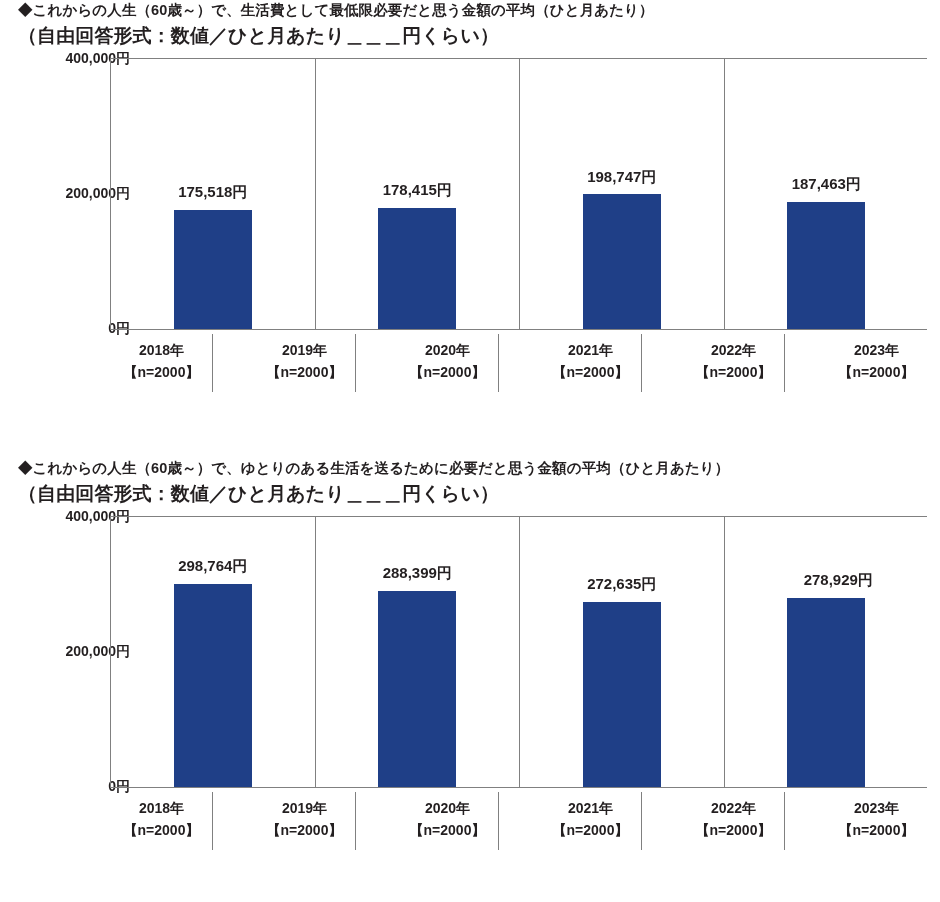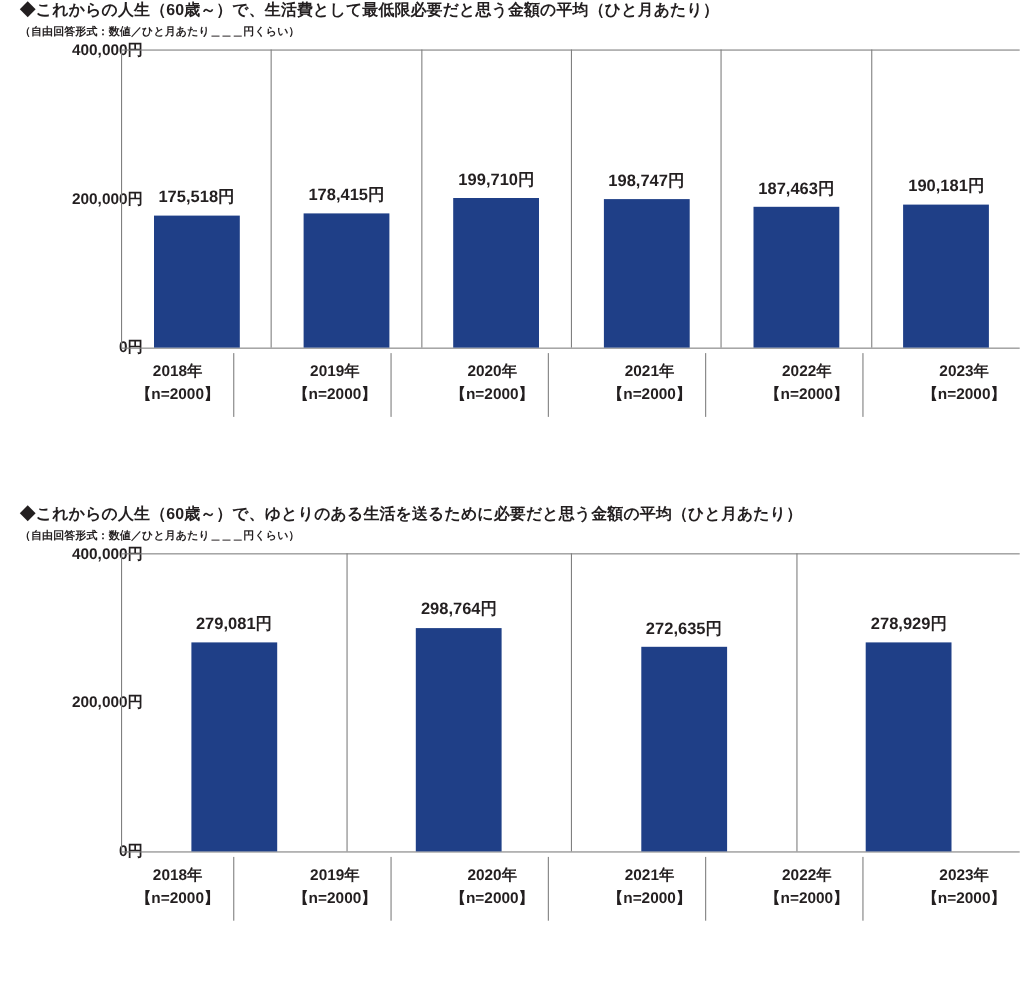"（自由回答形式：数値／ひと月あたり＿＿＿円くらい）" .title-line.sub { font-size: 10px -> 19px }
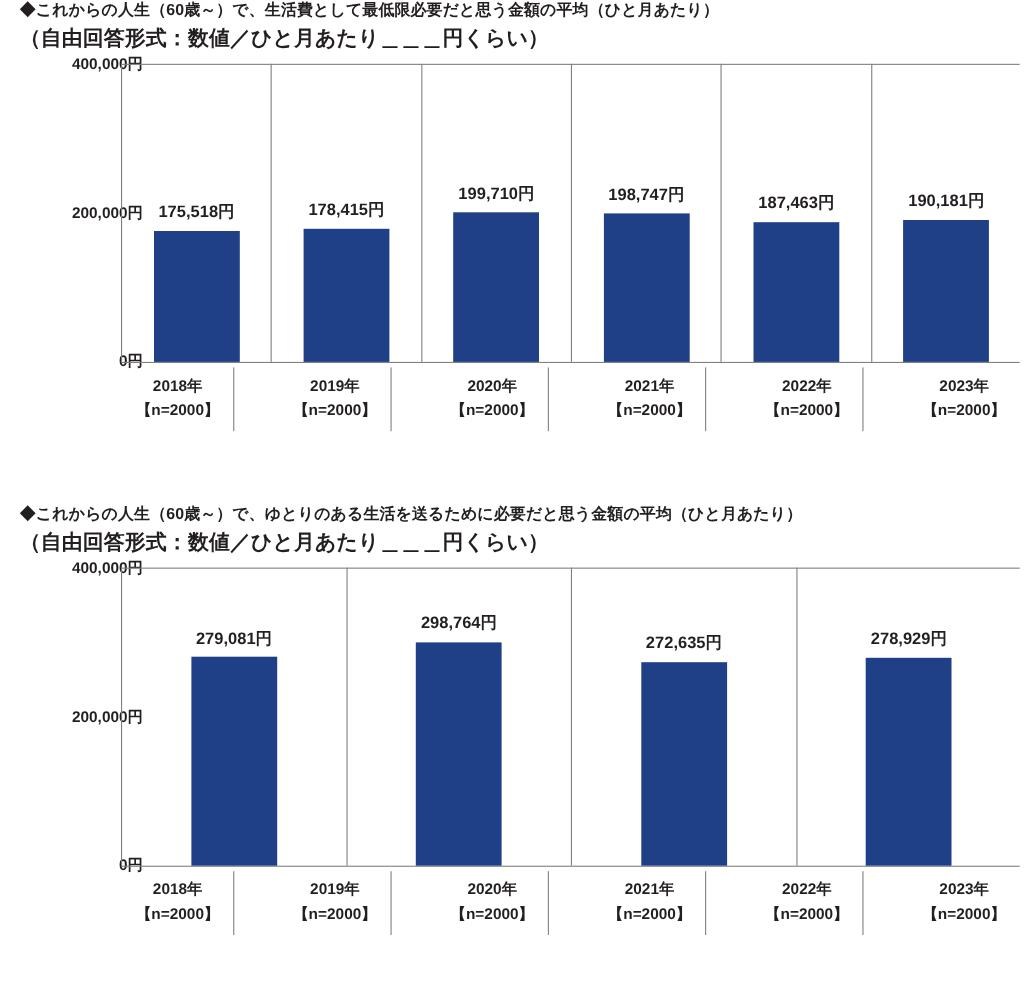"199,710円" div.bar-cell { html: <div> <div>199,710円</div> <div></div> </div> -> none }
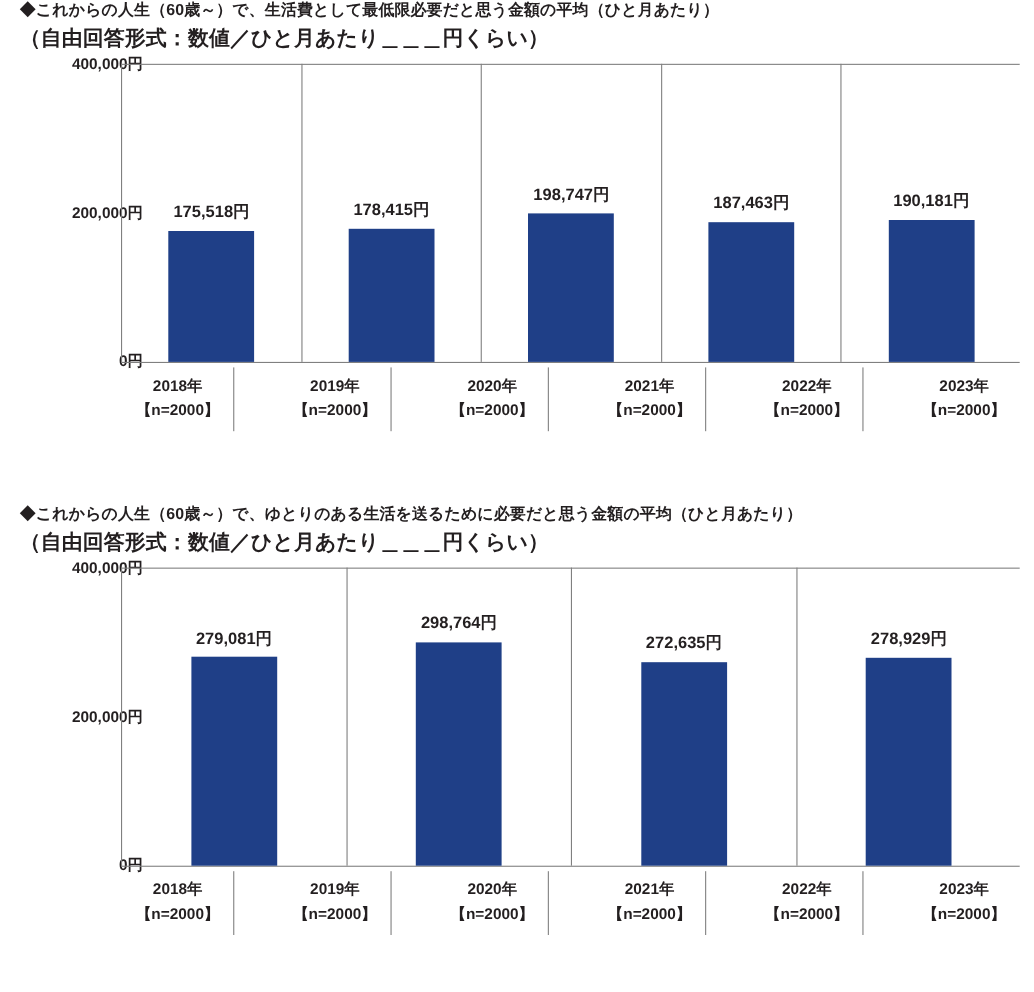"190,181円" div.bar-cell { html: <div> <div>190,181円</div> <div></div> </div> -> none }
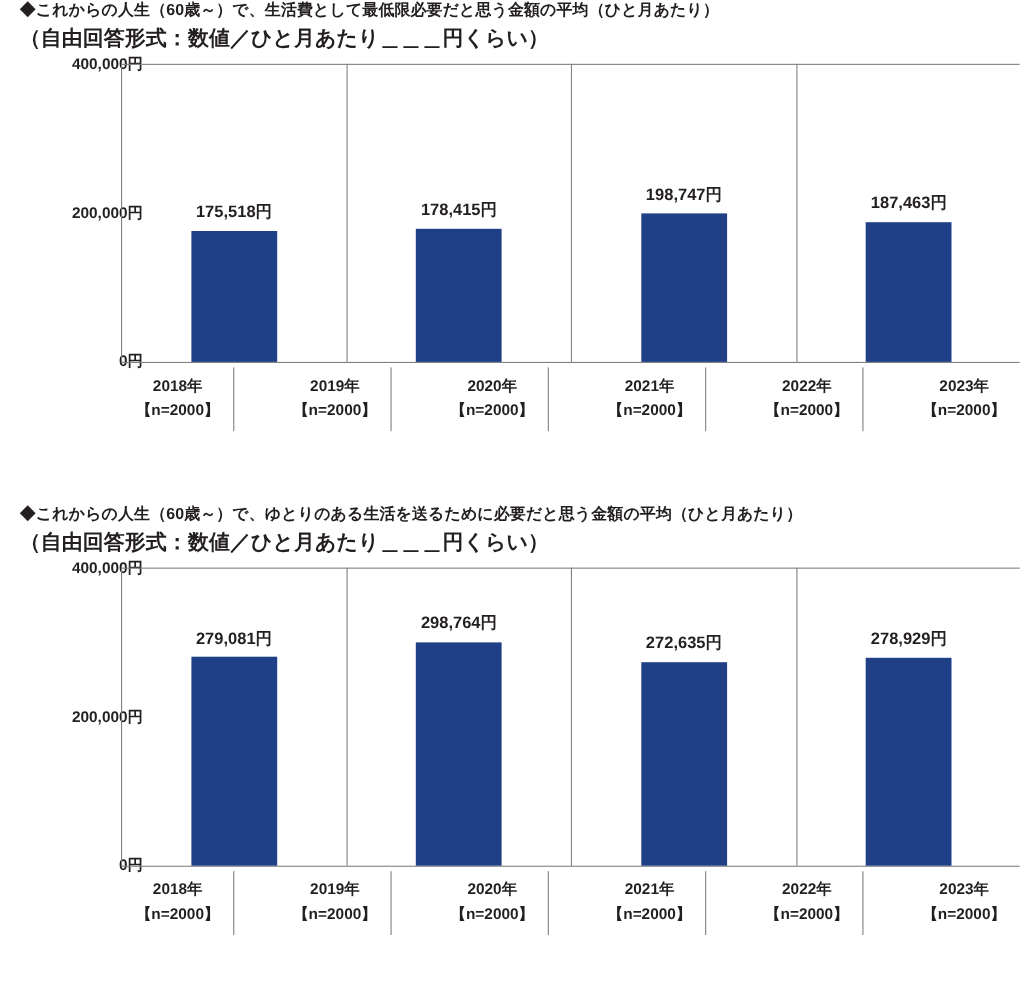"279,081円" div.bar-cell { html: <div> <div>279,081円</div> <div></div> </div> -> none }
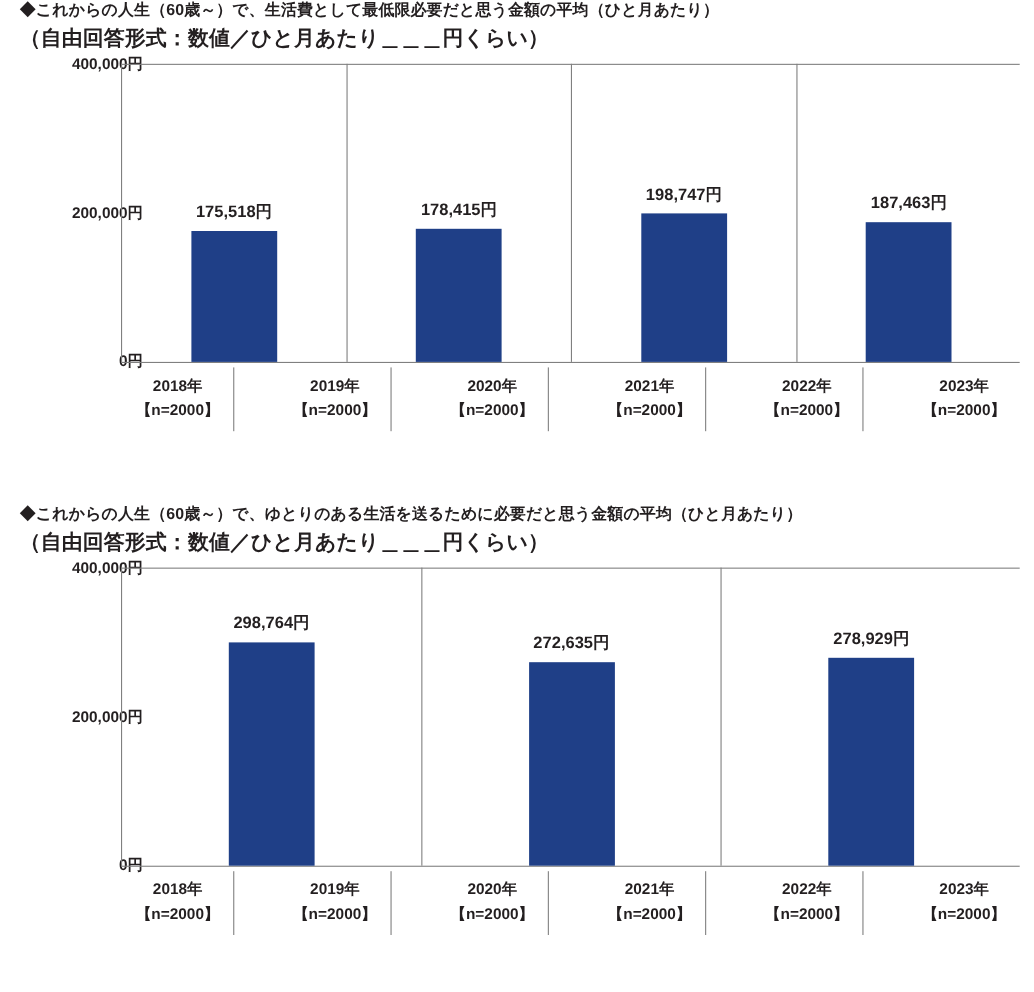"288,399円" div.bar-cell { html: none -> <div> <div>288,399円</div> <div></div> </div> }
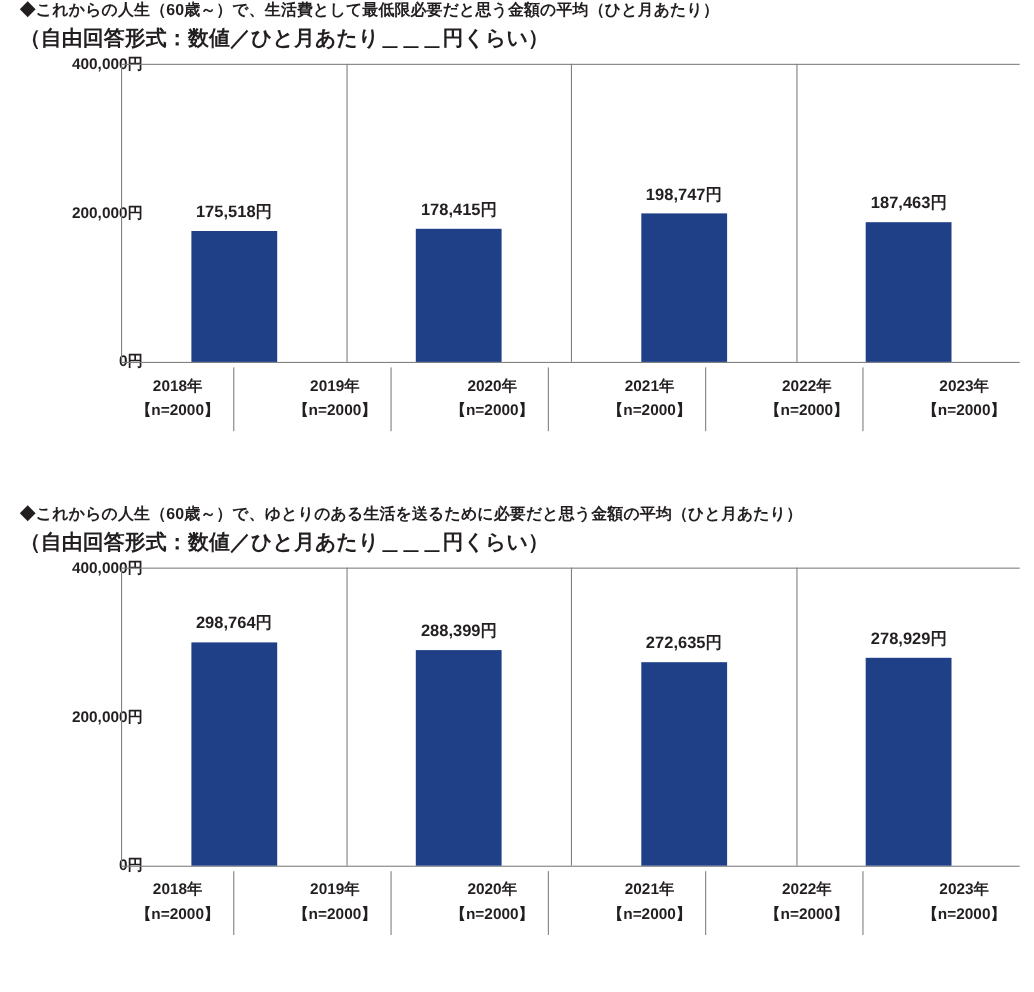"278,929円" div.bar-value { margin-left: none -> 12px }
